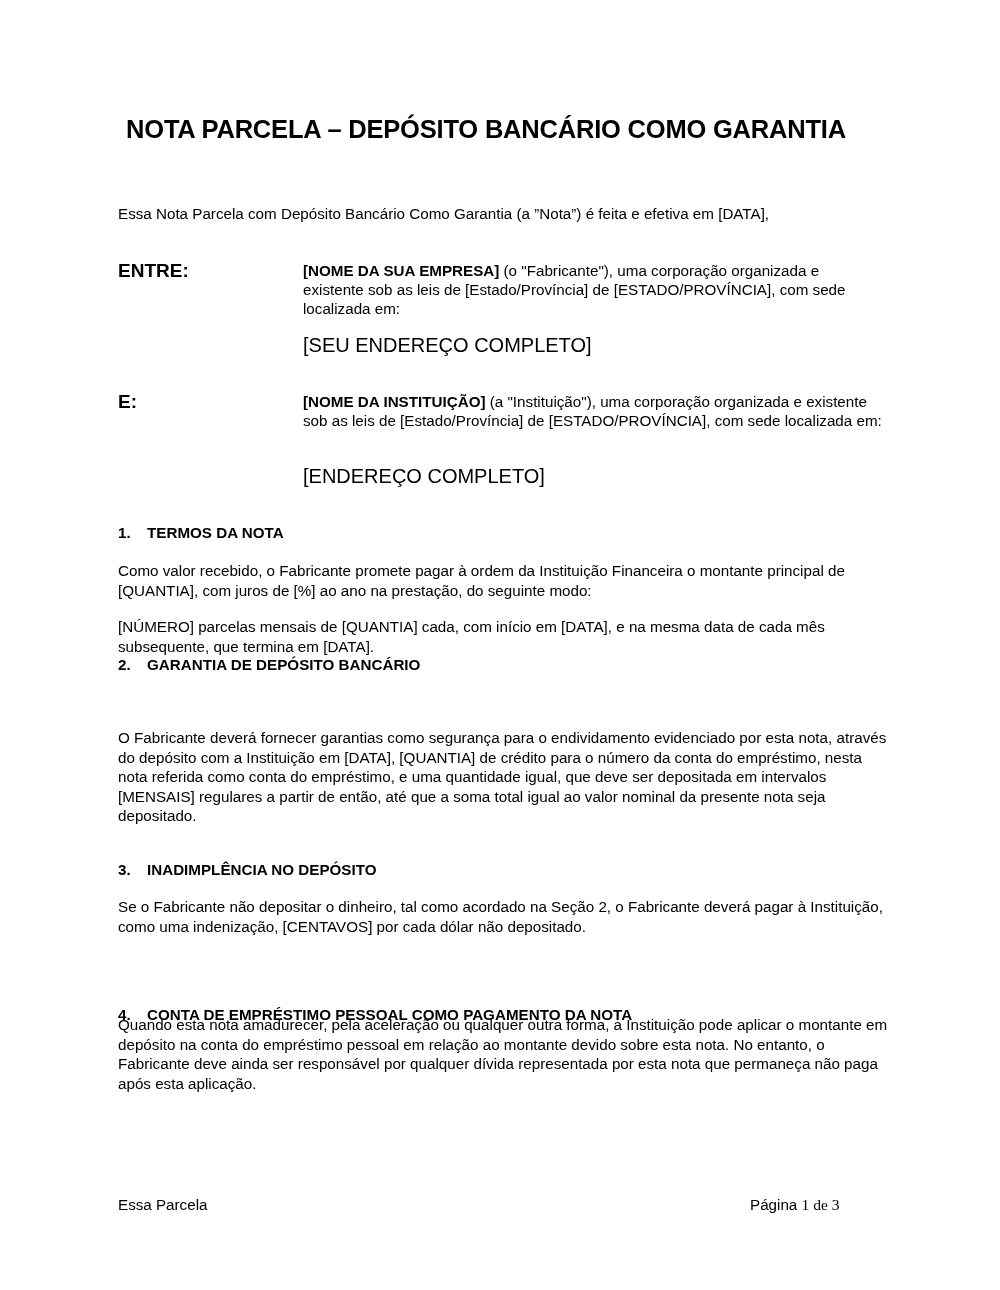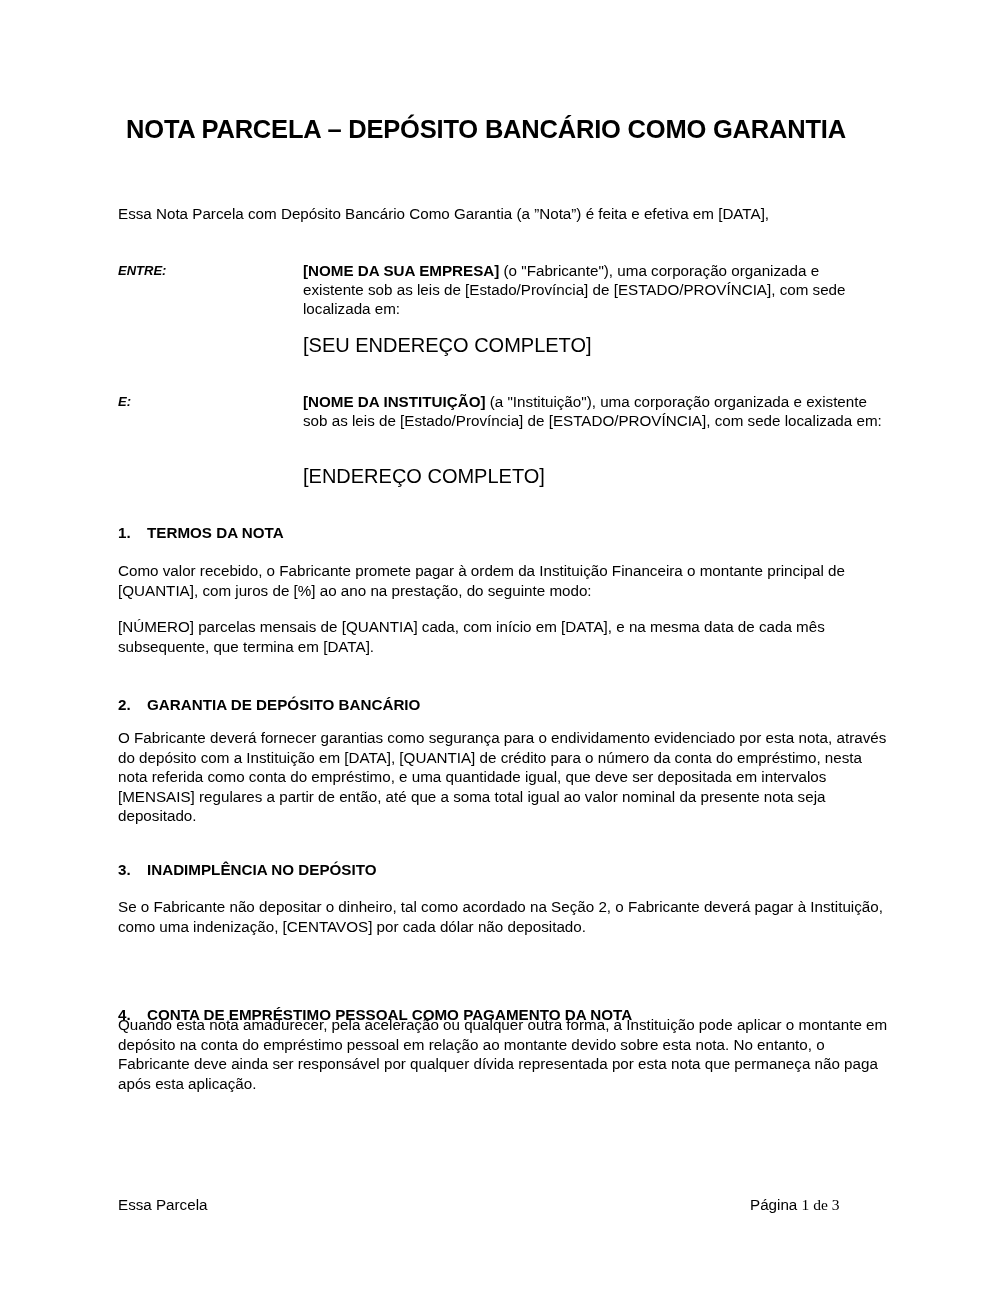"ENTRE:" .party-label { font-size: 13px -> 19px; font-style: italic -> none }
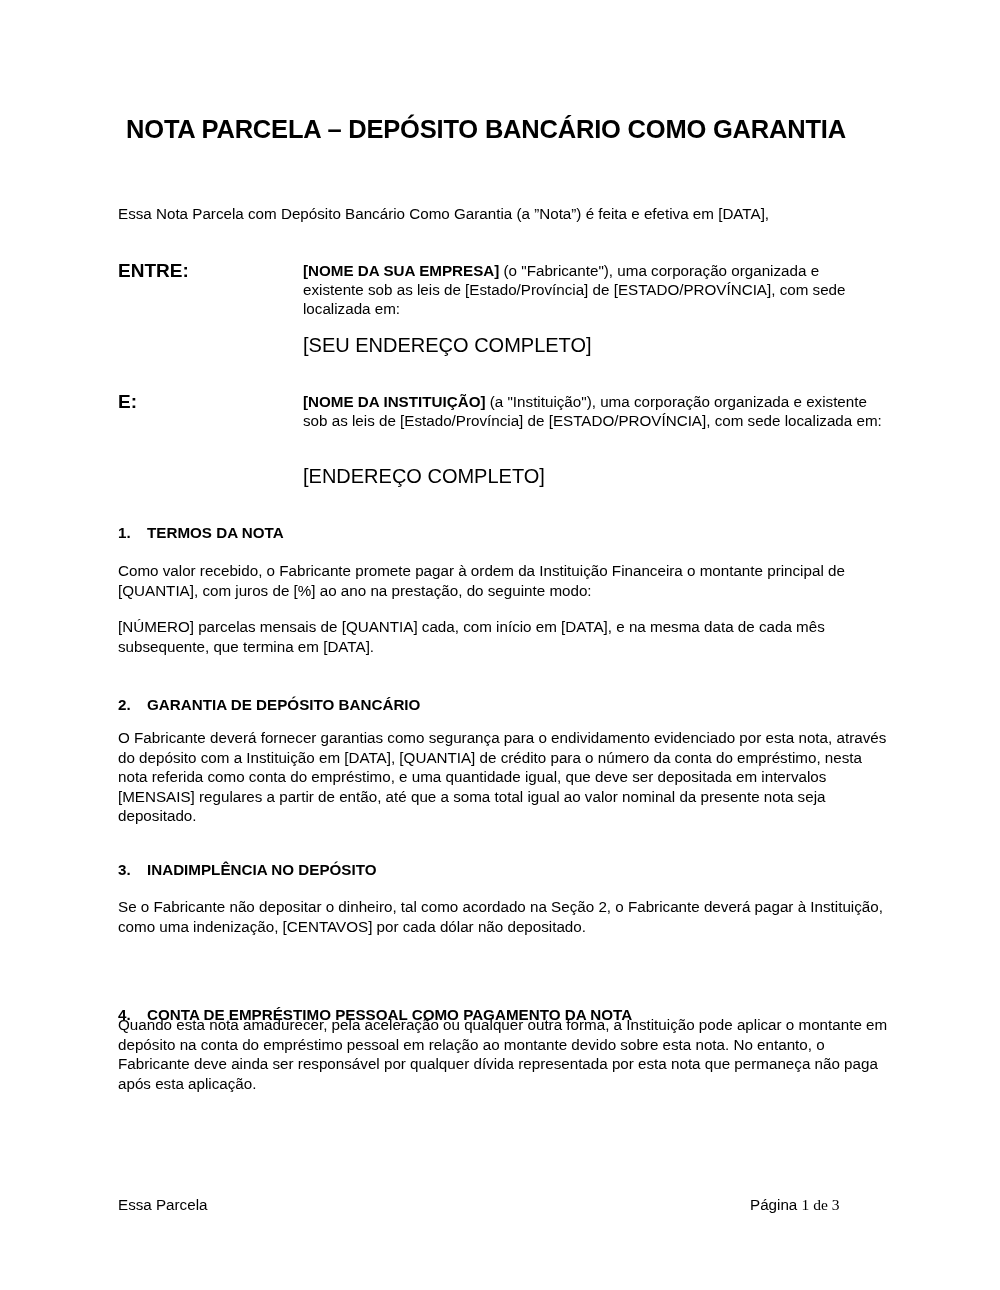"2. GARANTIA DE DEPÓSITO BANCÁRIO" div.abs { top: 695px -> 655px }
